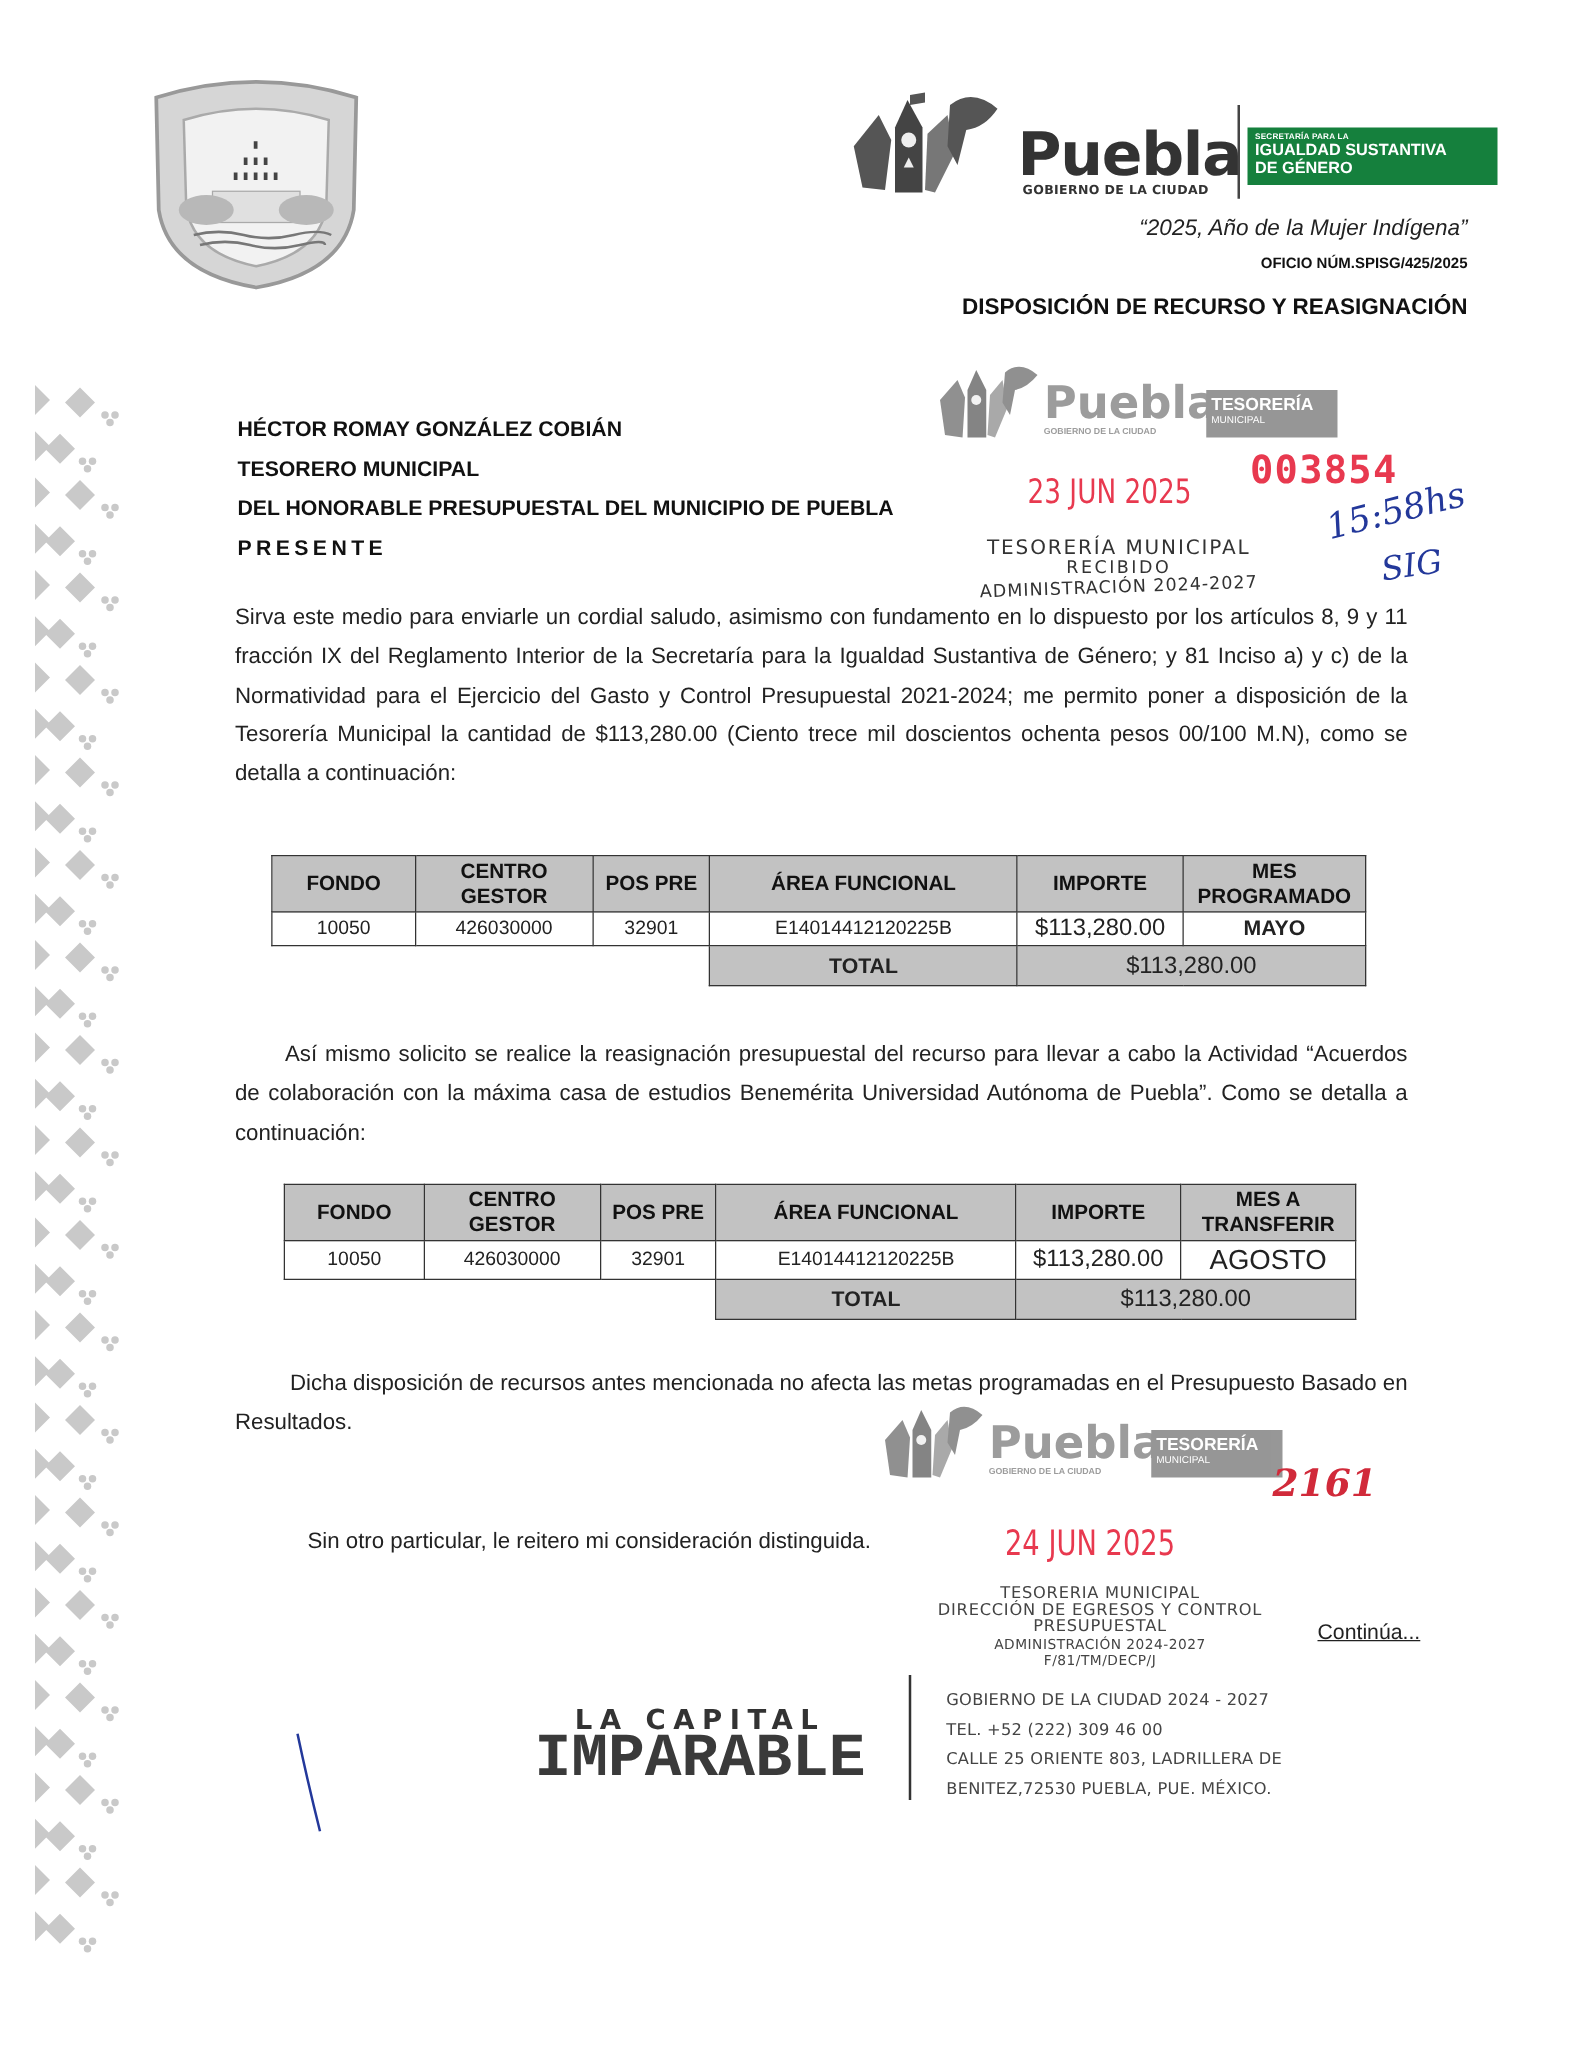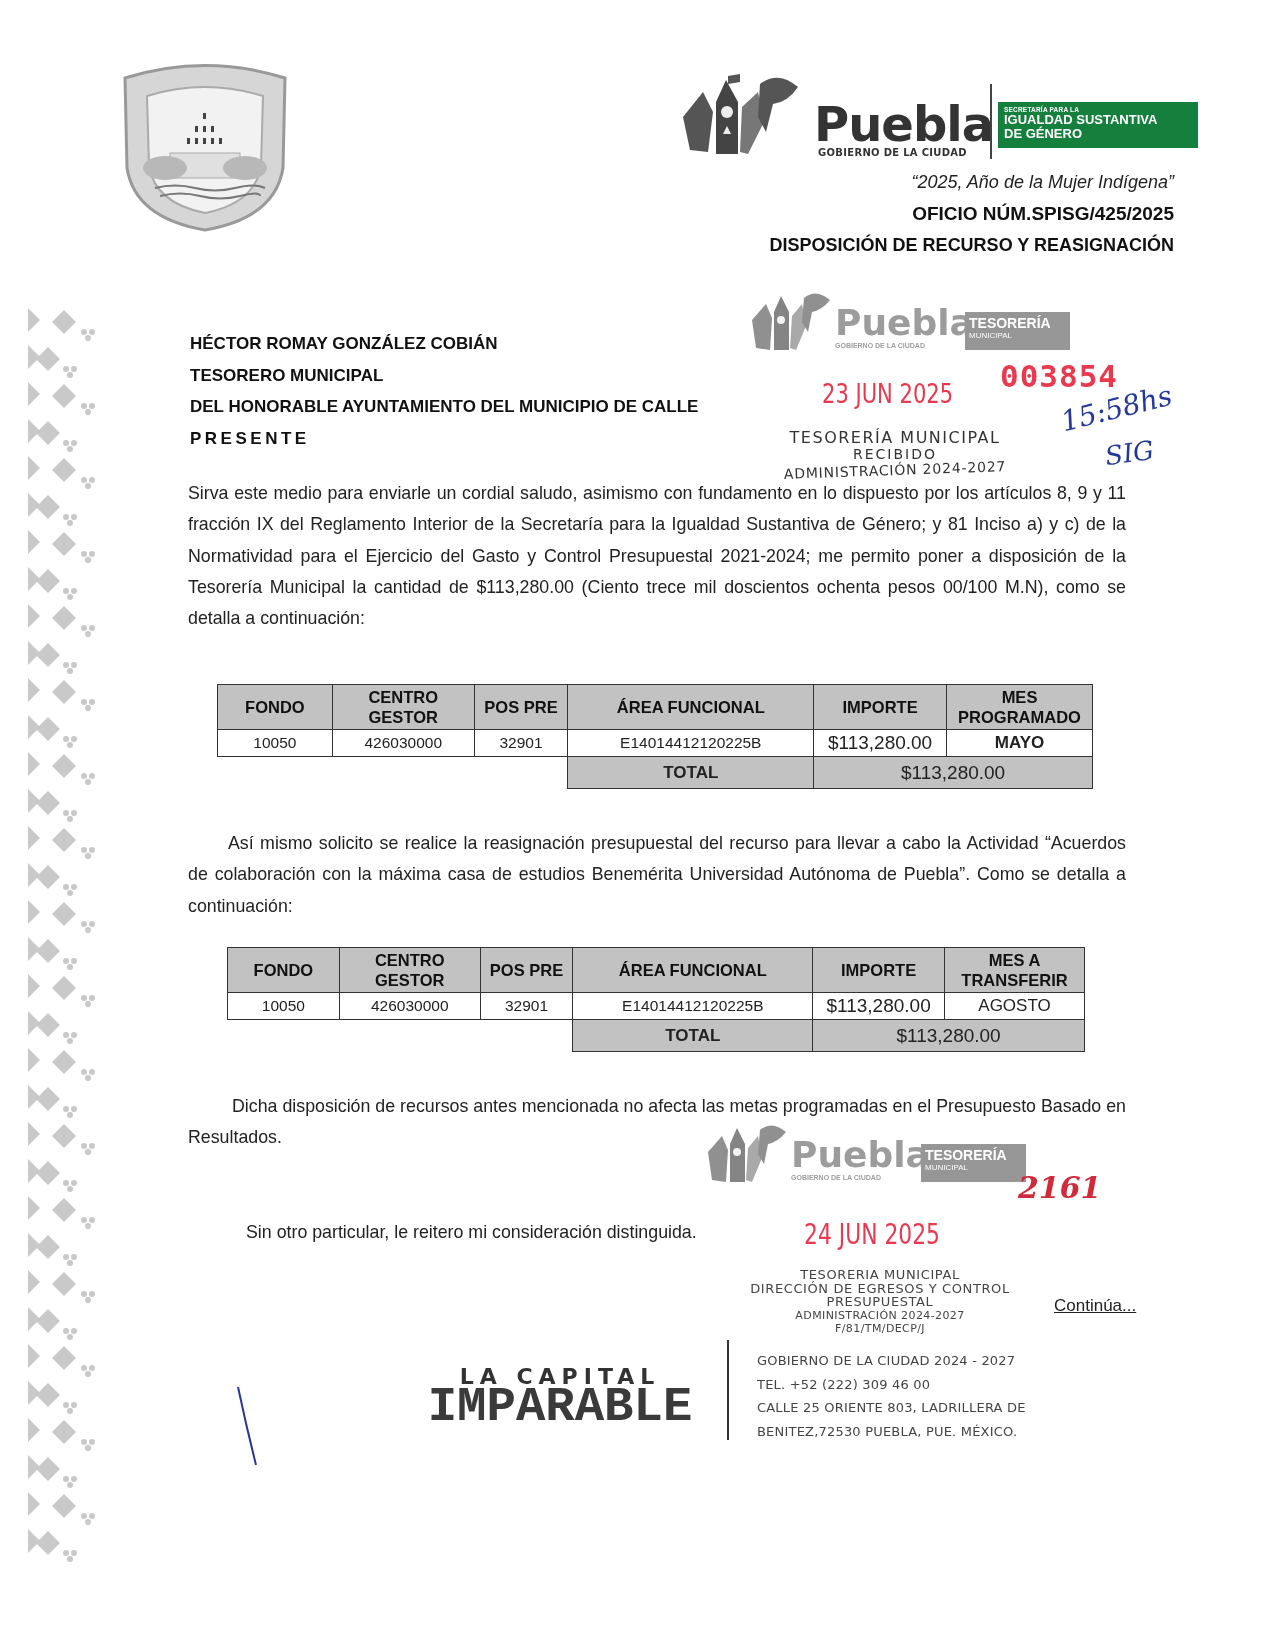"OFICIO NÚM.SPISG/425/2025" .oficio { font-size: 19px -> 12px }
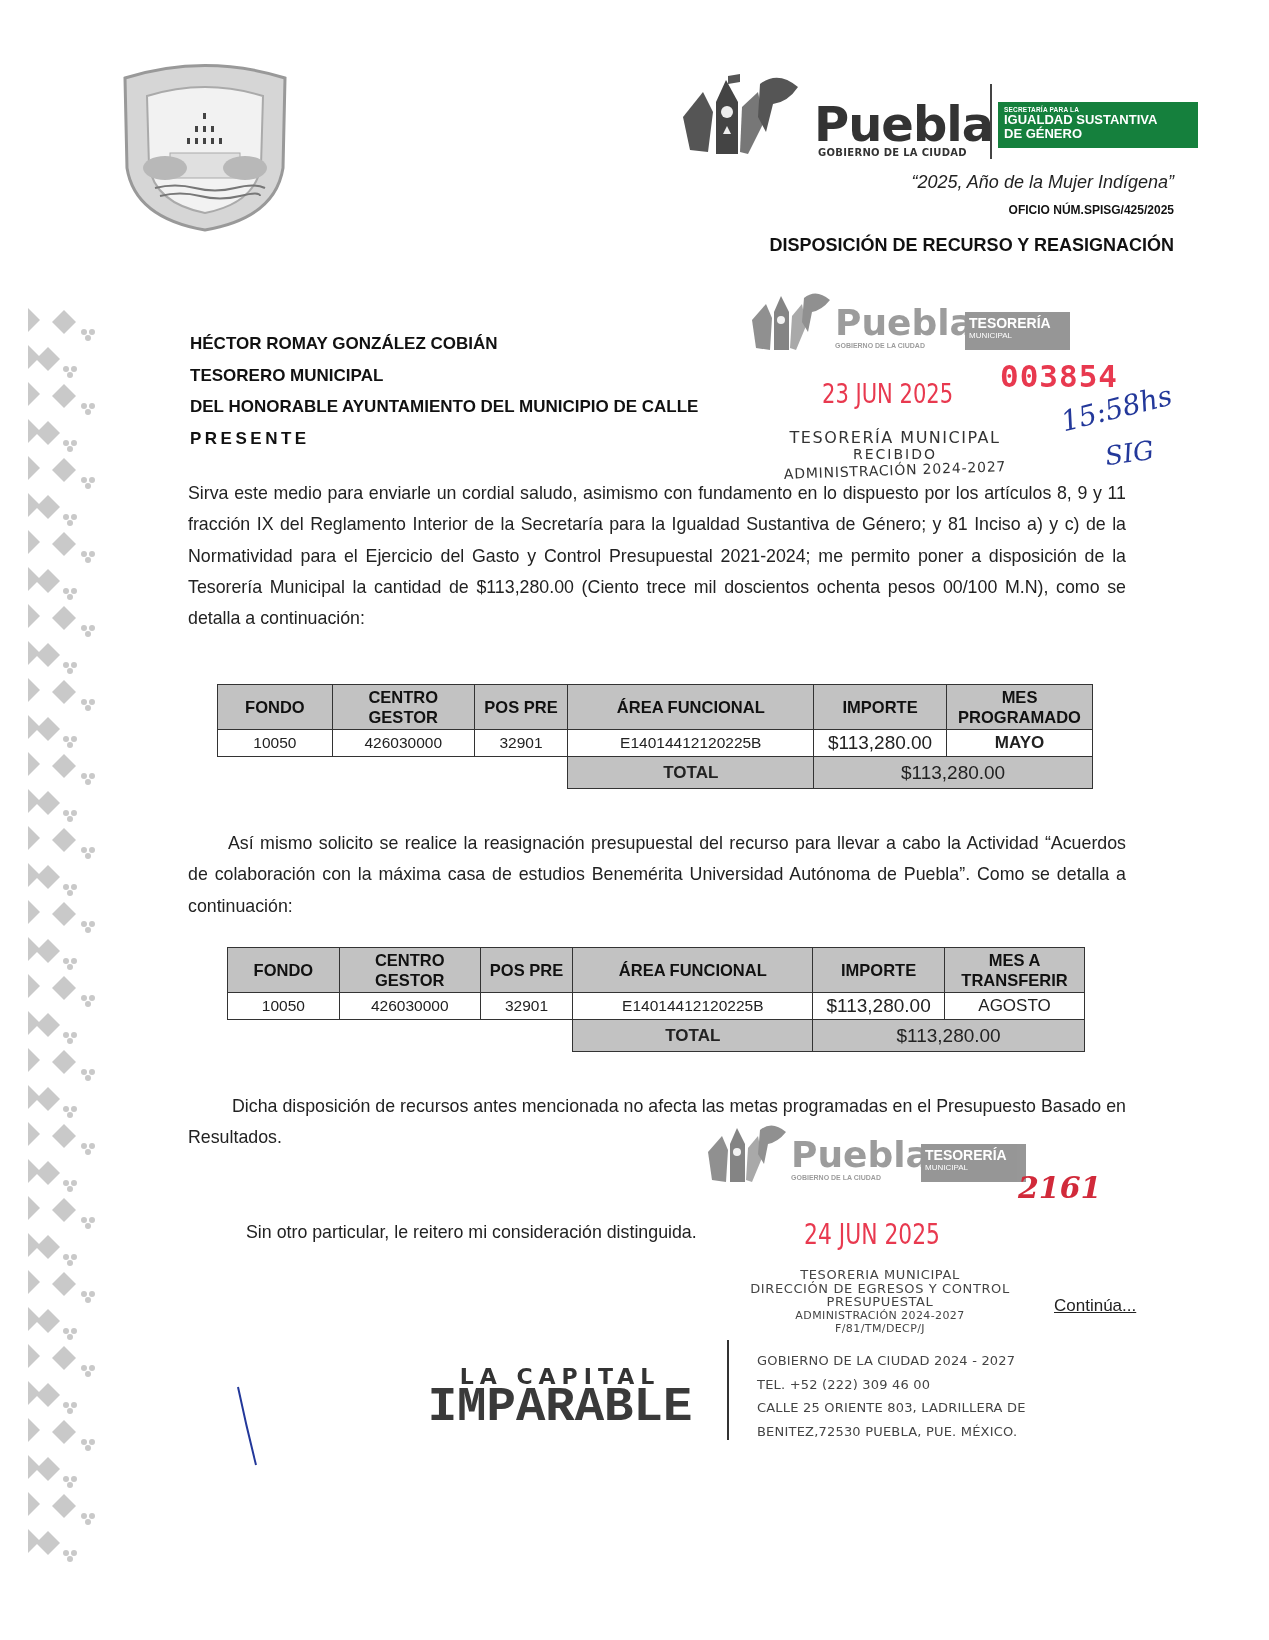"DEL HONORABLE AYUNTAMIENTO DEL MUNICIPIO" div { text: AYUNTAMIENTO DEL MUNICIPIO DE CALLE -> PRESUPUESTAL DEL MUNICIPIO DE PUEBLA }
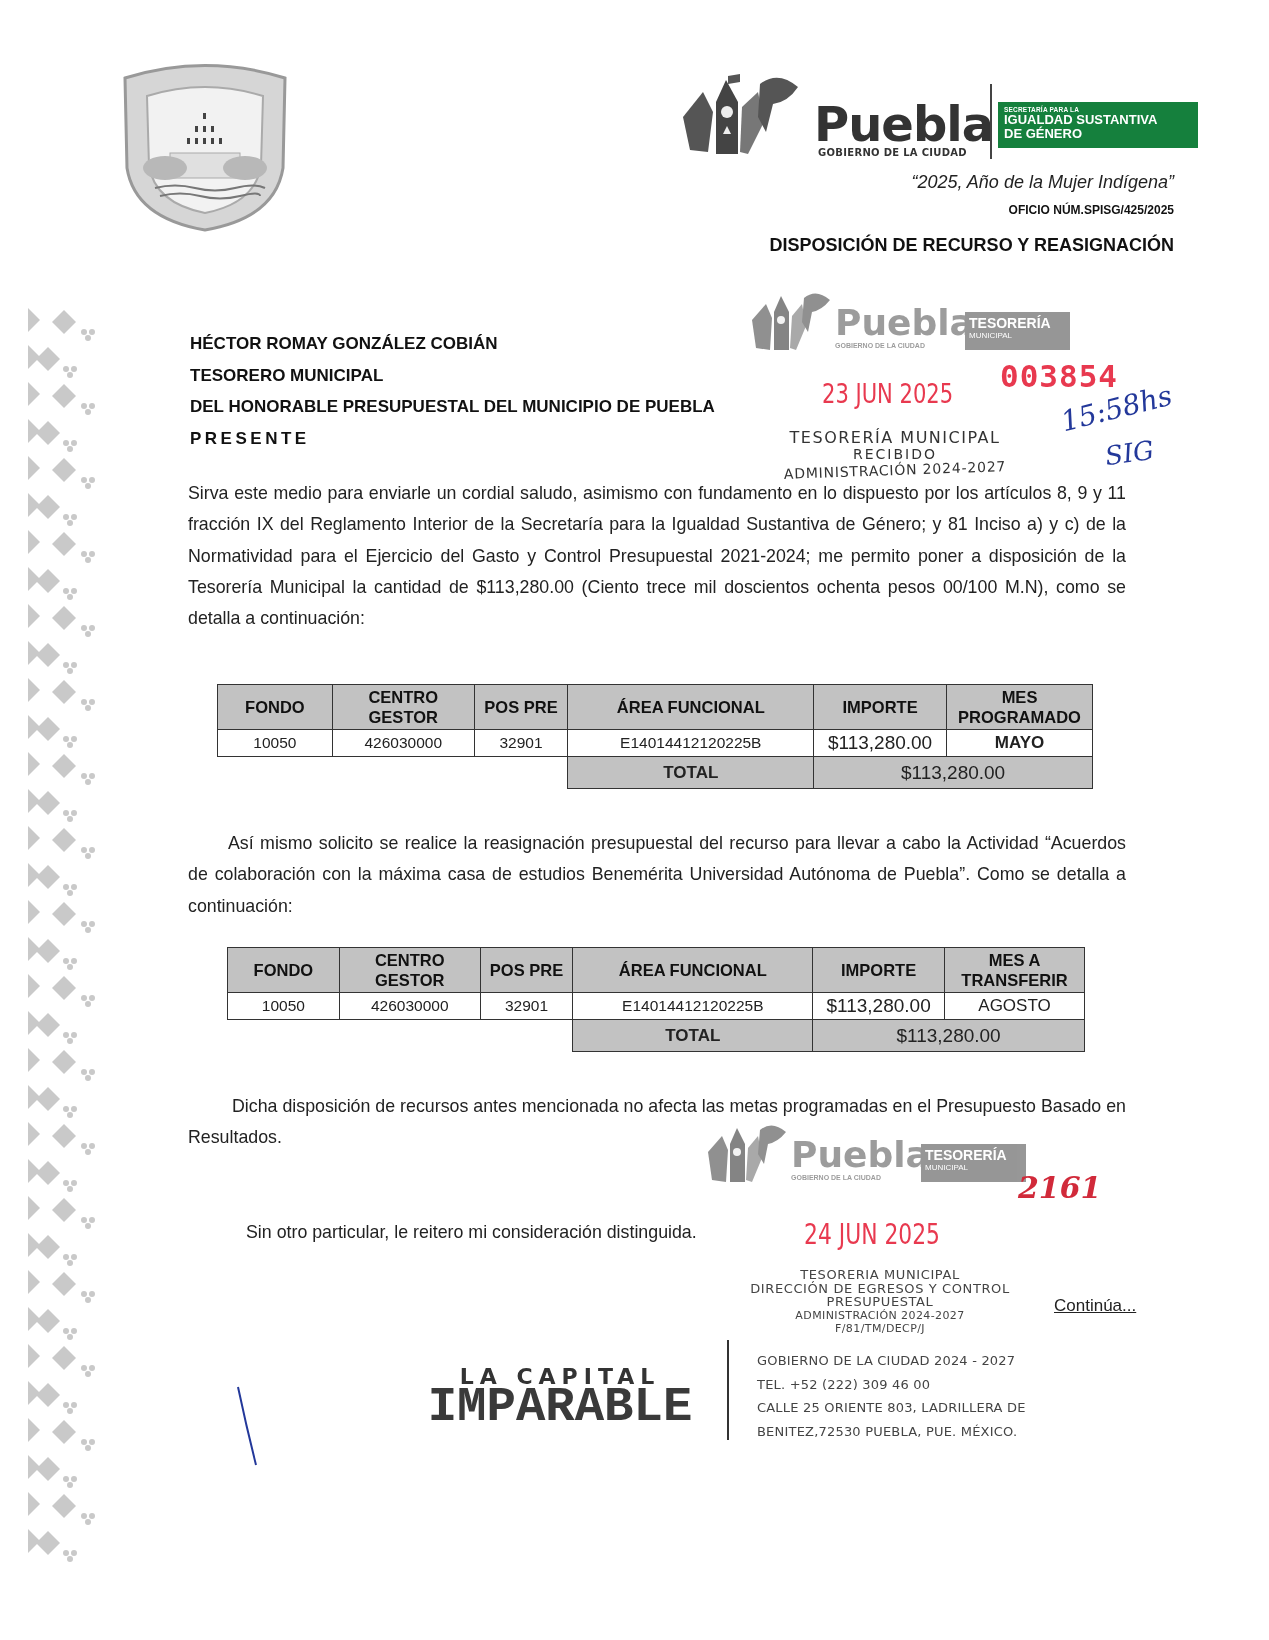"AGOSTO" td.money { font-size: 17px -> 22px }
